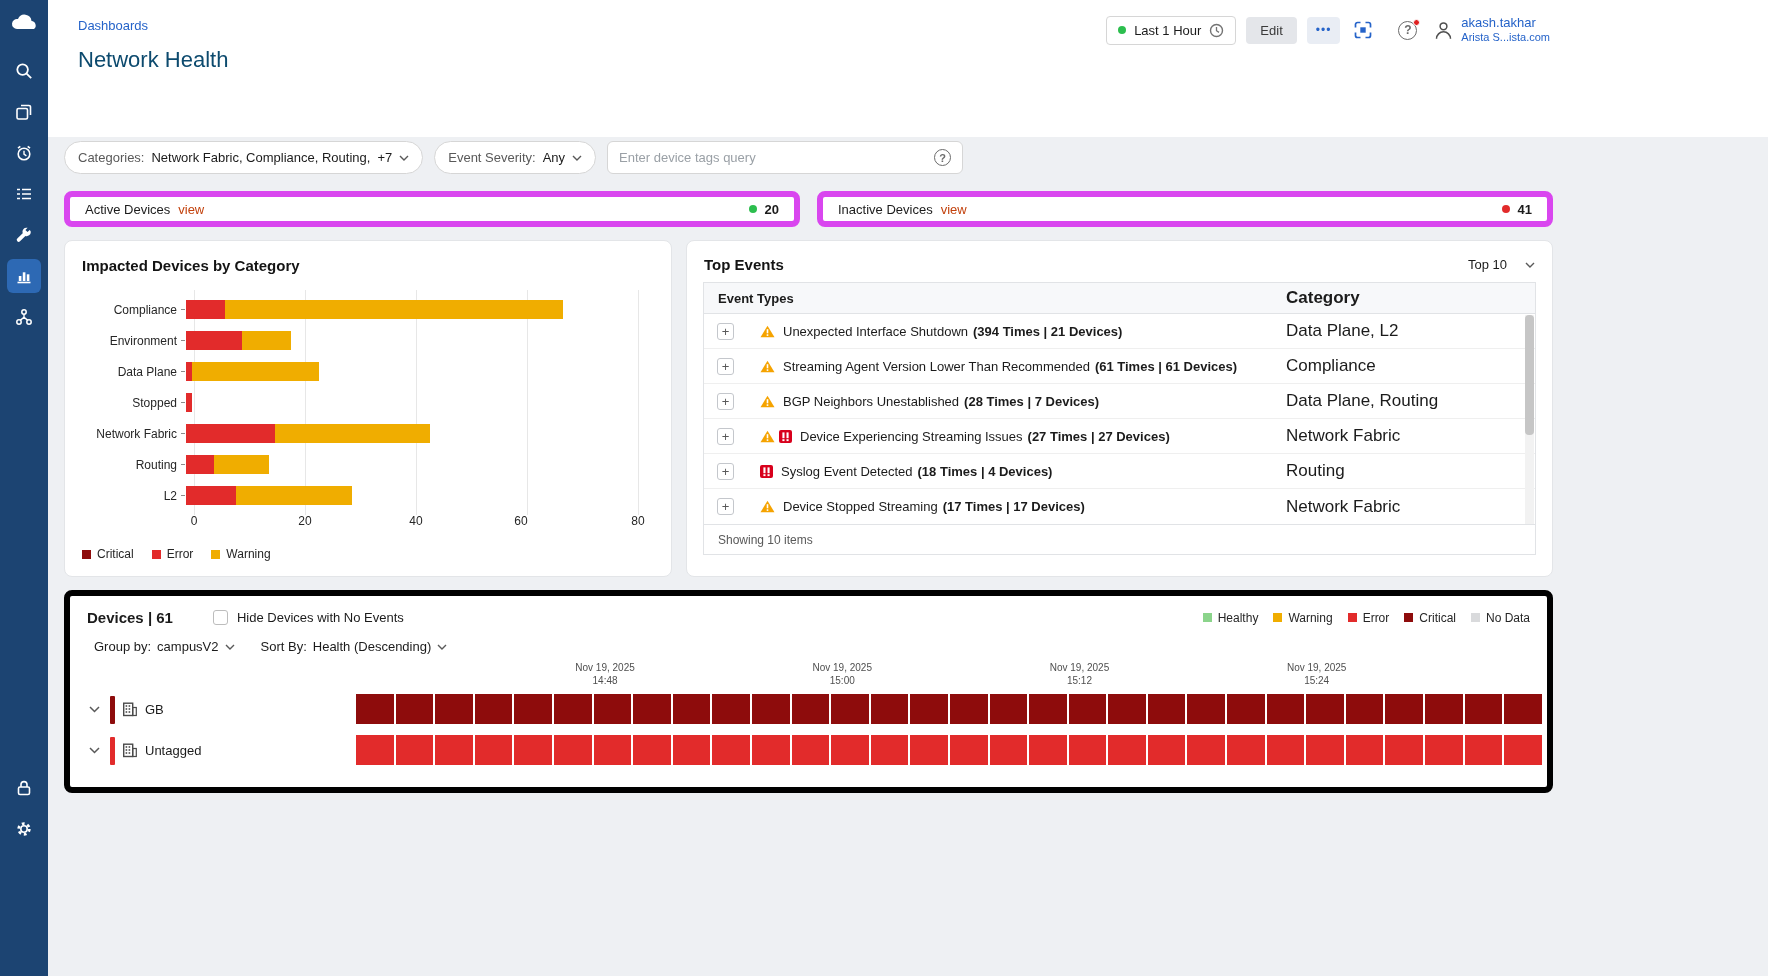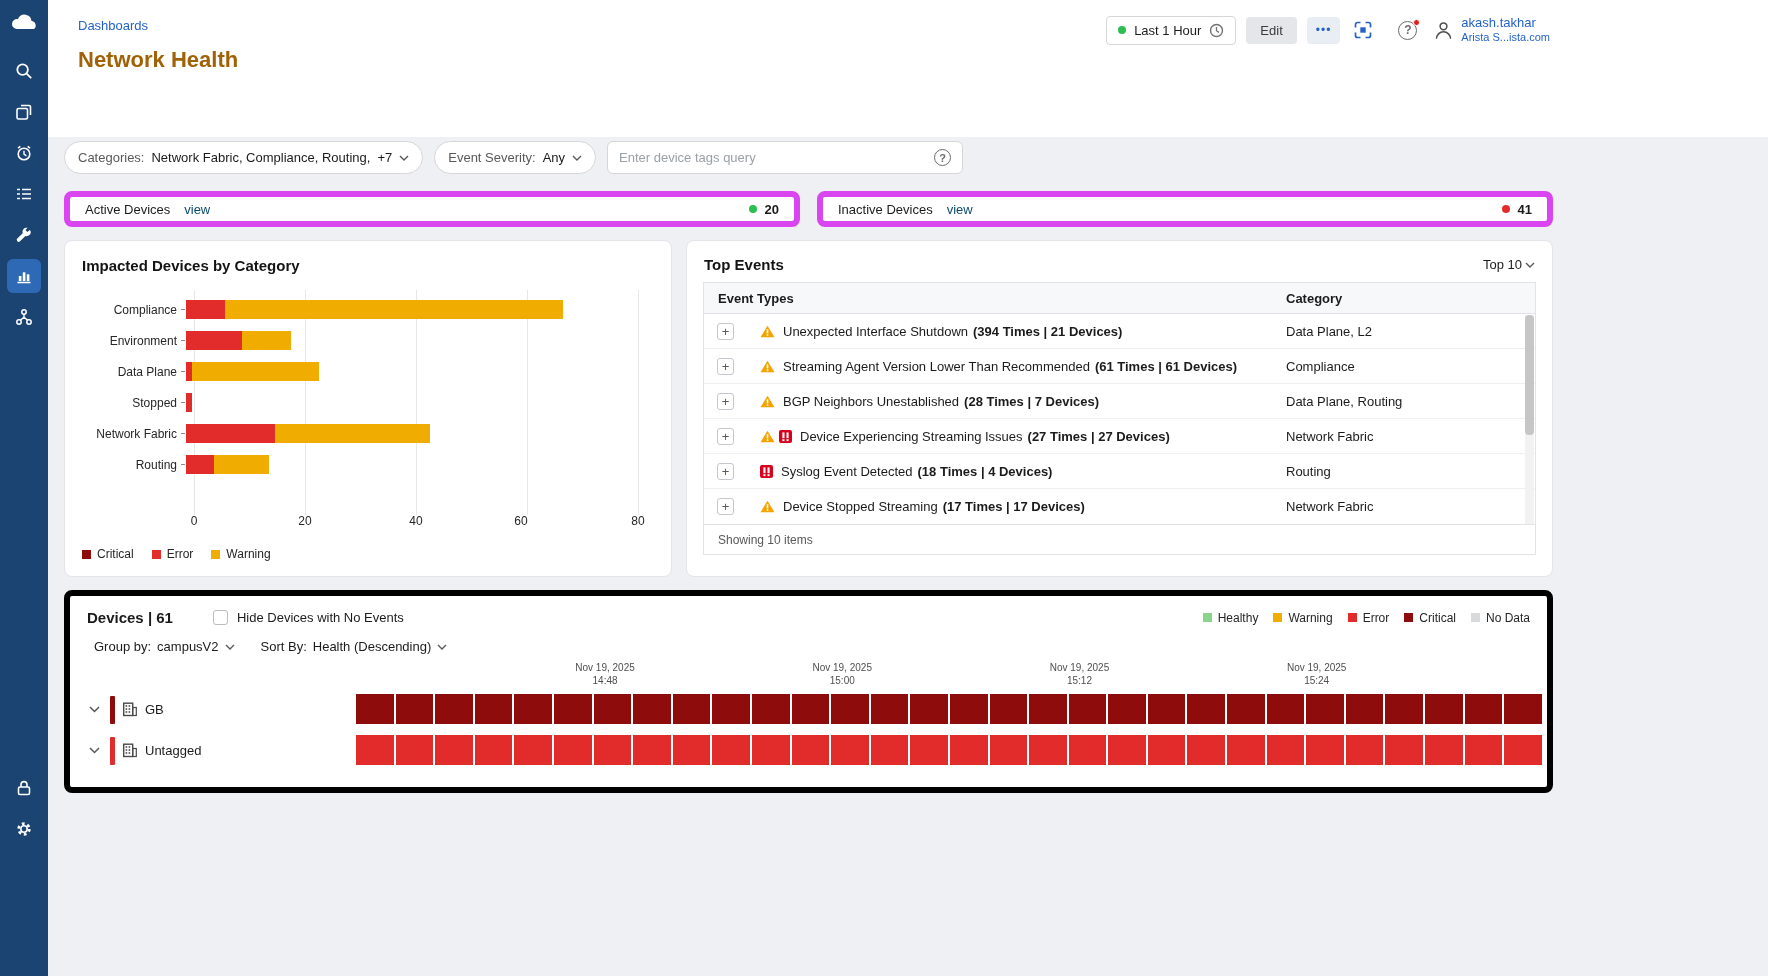"Network Health" .page-title { color: #a16207 -> #0c4a6e; font-weight: 700 -> 400 }
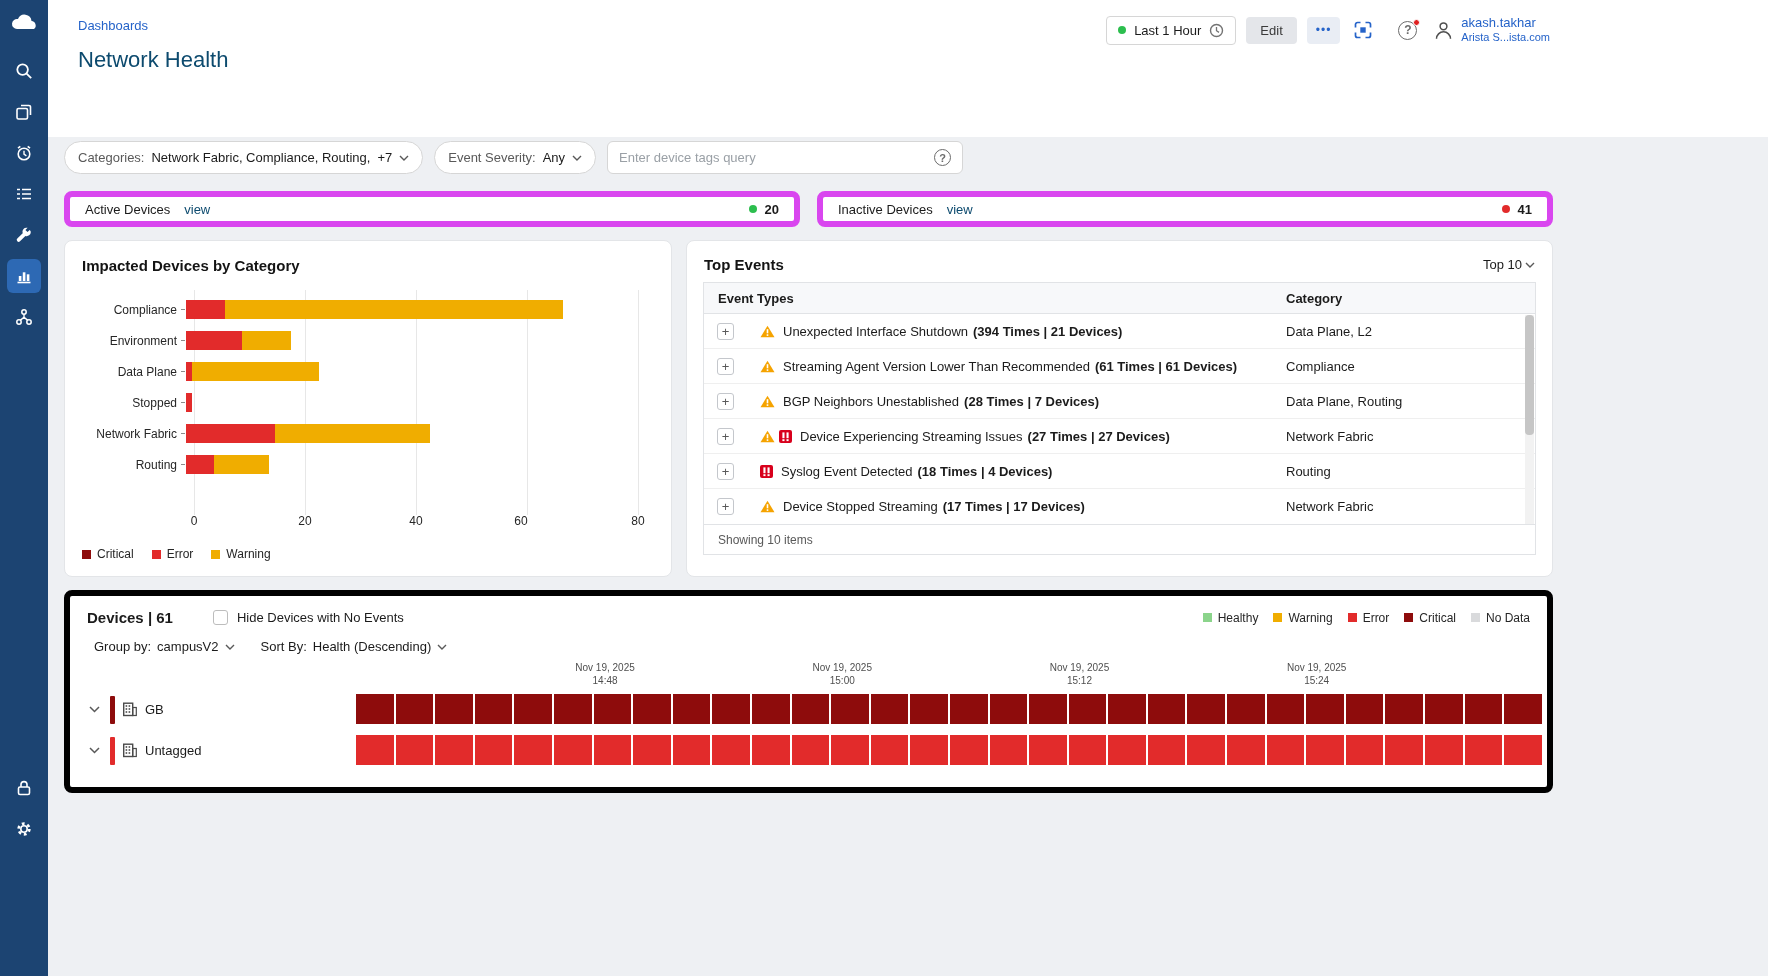"view" .stat-link { color: #0c4a6e -> #c2410c; margin-left: 14px -> 8px }
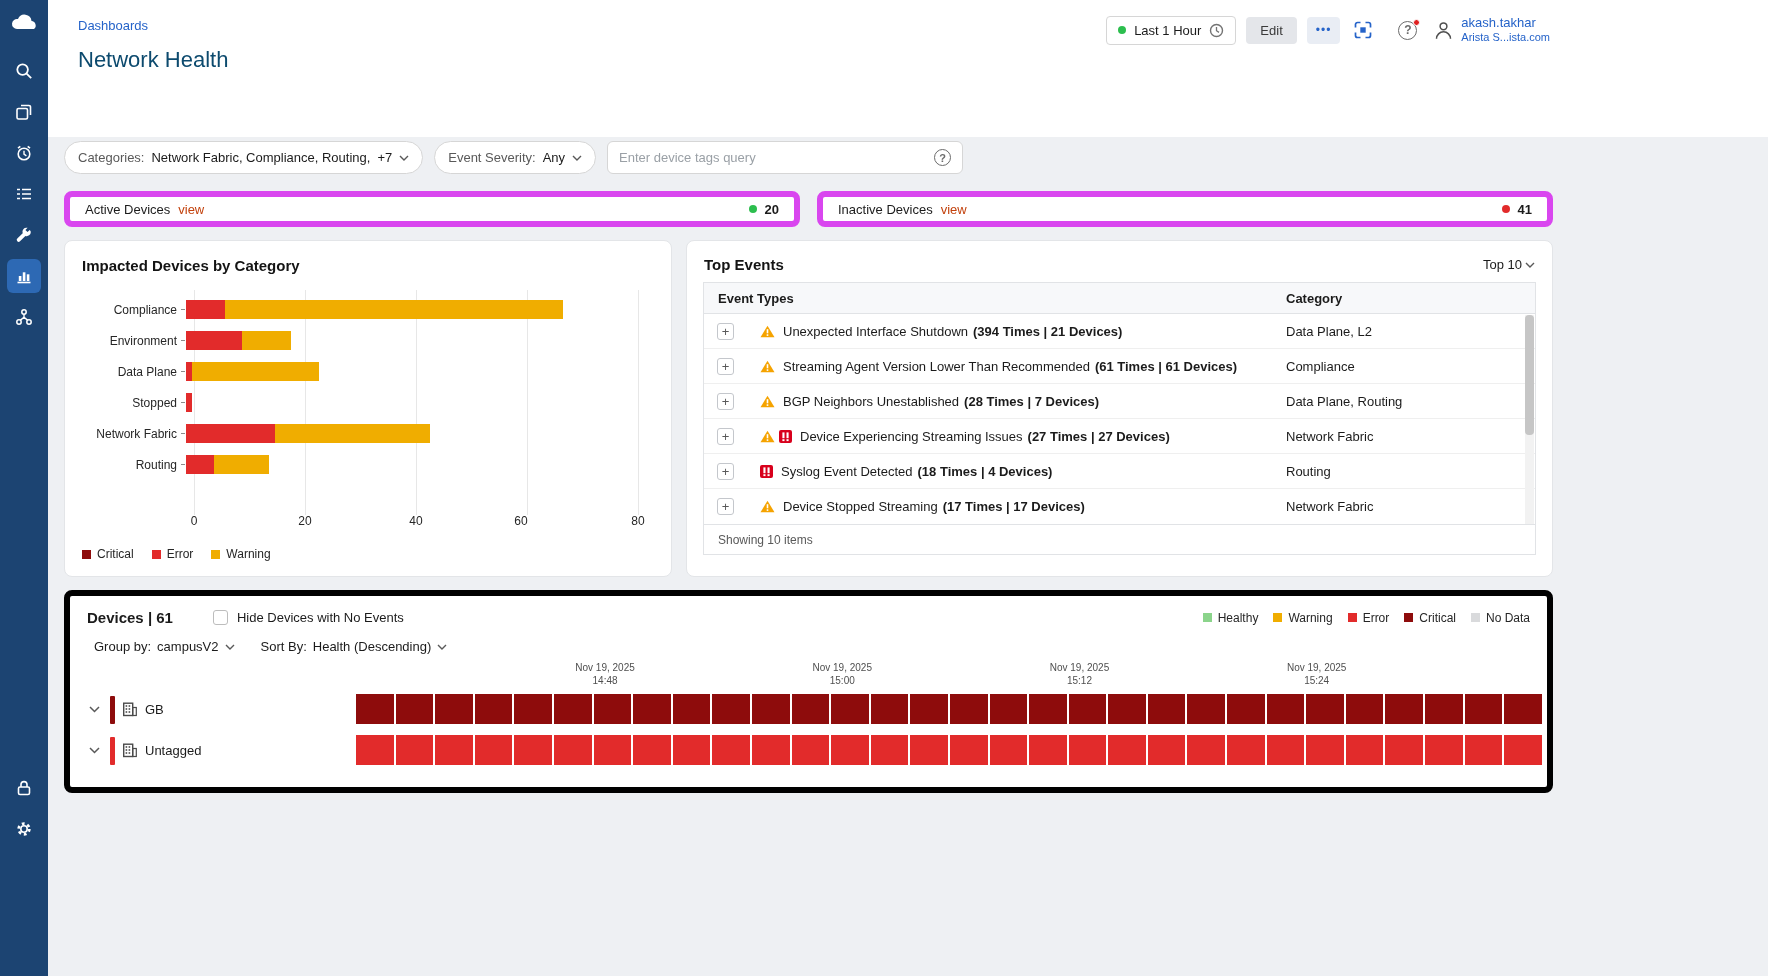"Top 10" .top-selector { gap: 3px -> 18px }
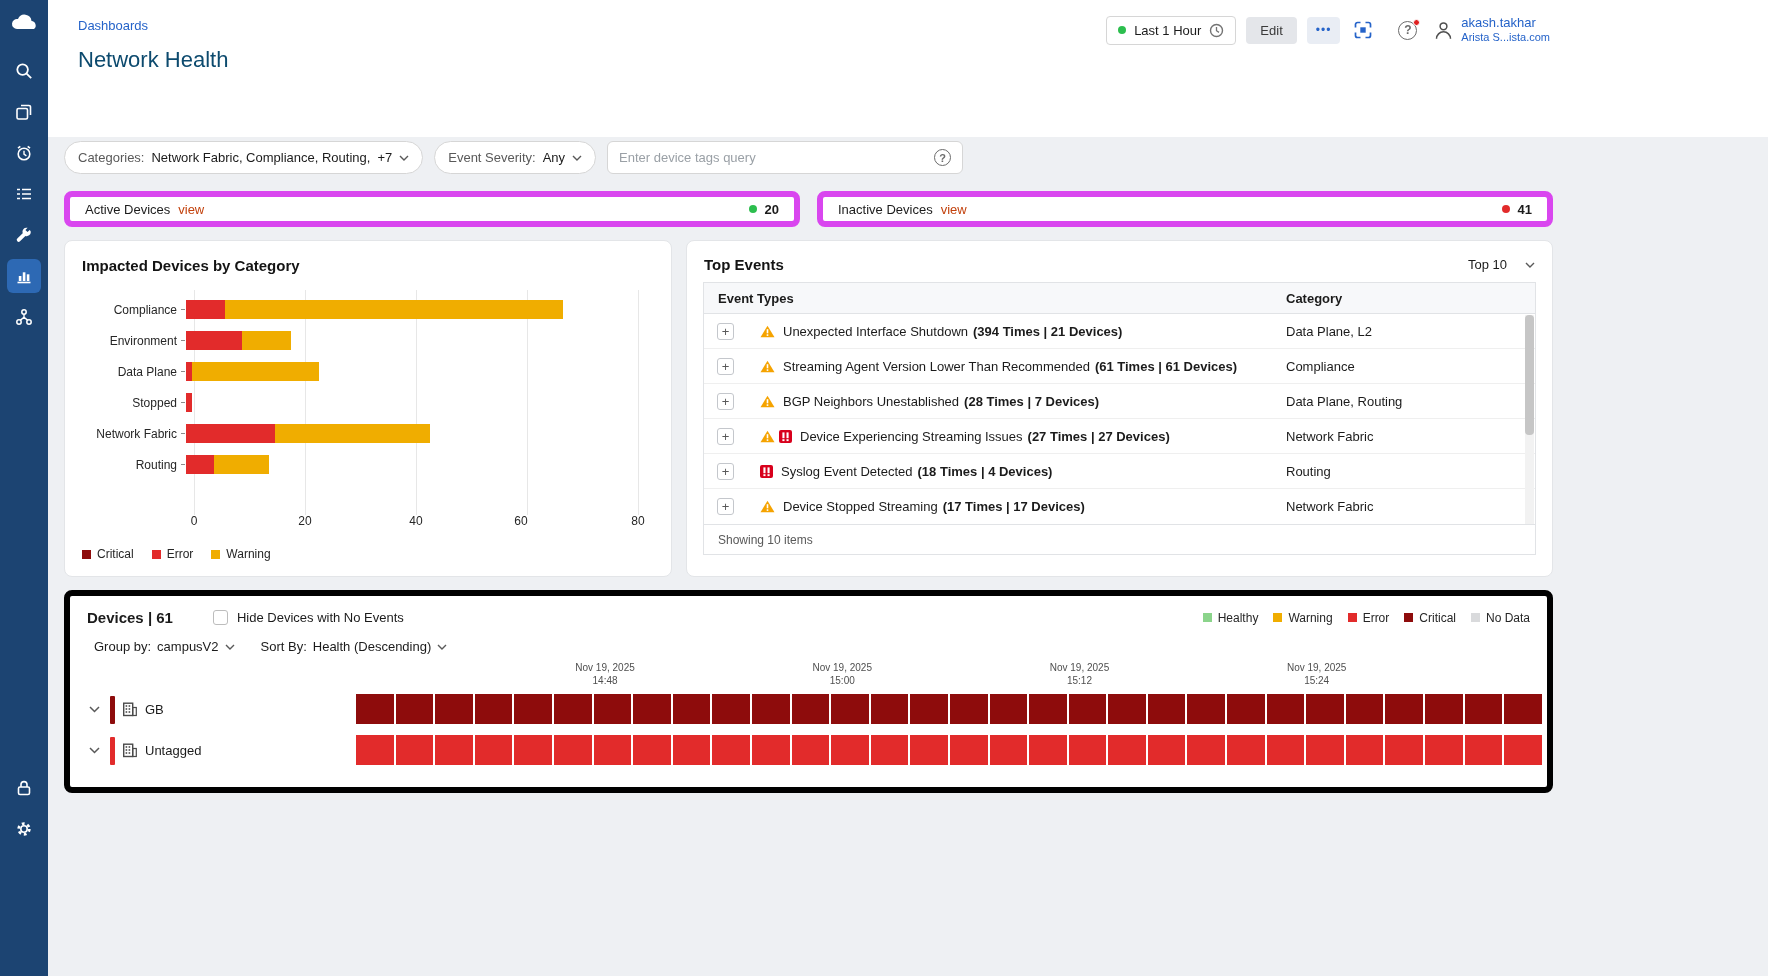"Category" .et-cat { font-size: 13px -> 17px }
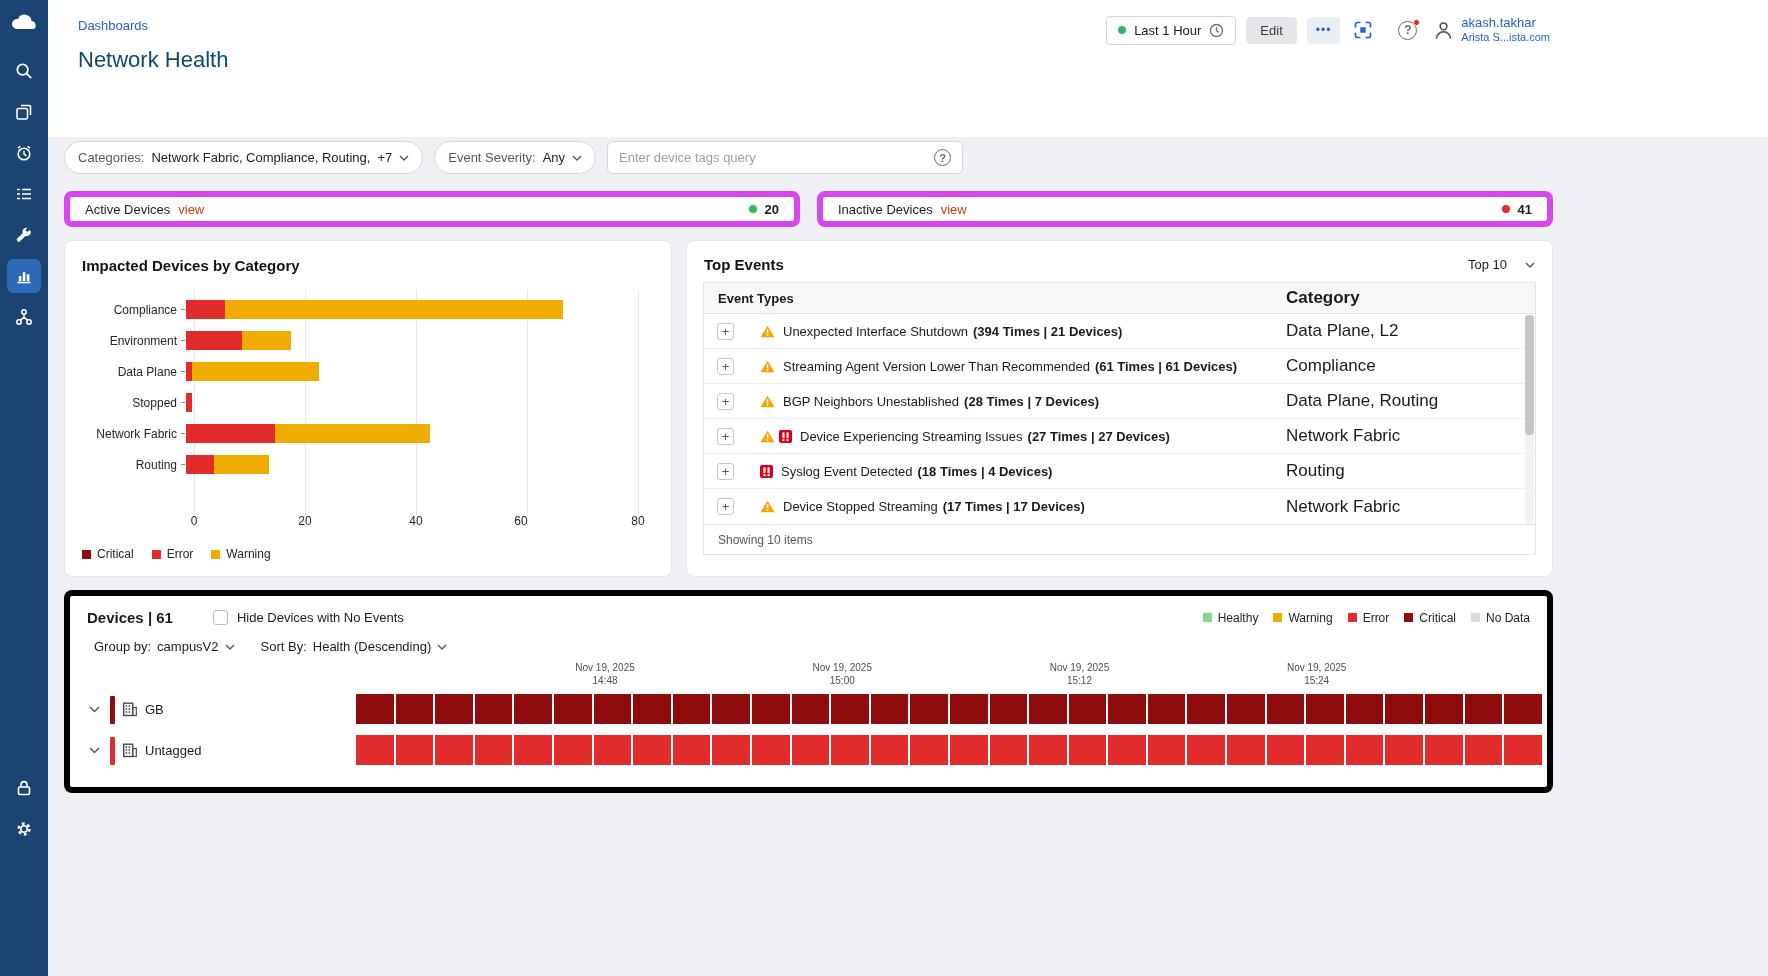"L2" div.chart-row { html: none -> <div> <div>L2</div> <div> <div></div> <div></div> </div> </div> }
